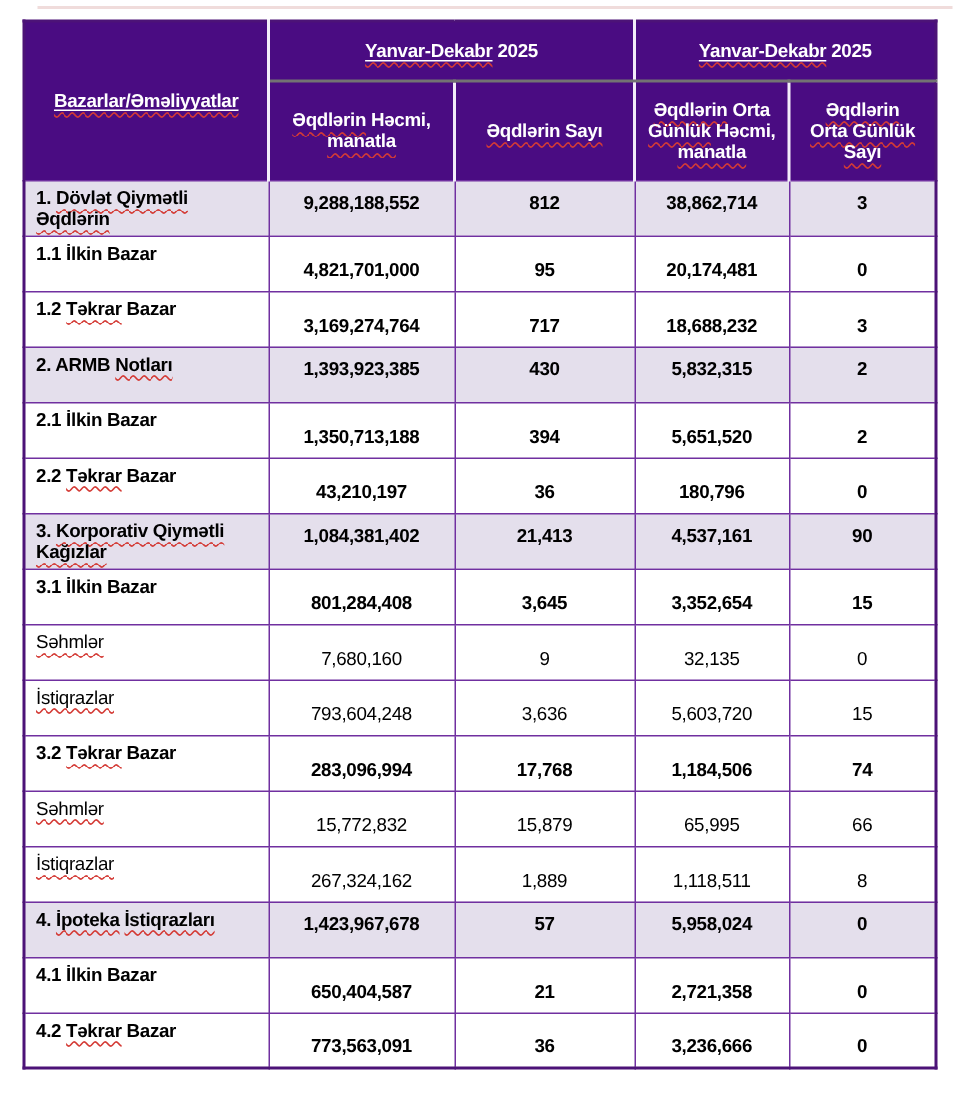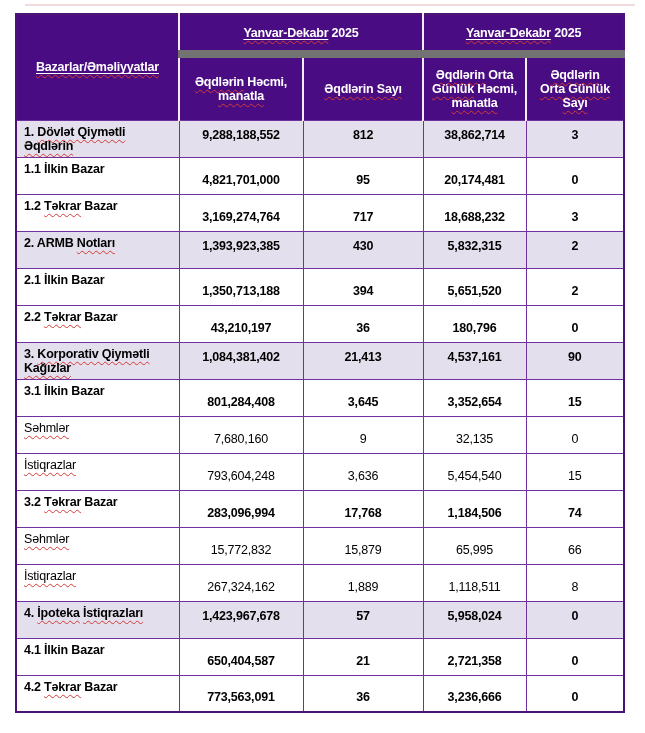"Yanvar-Dekabr 2025" th.sep-b { border-bottom: 8px solid #737373 -> 2px solid #737373 }
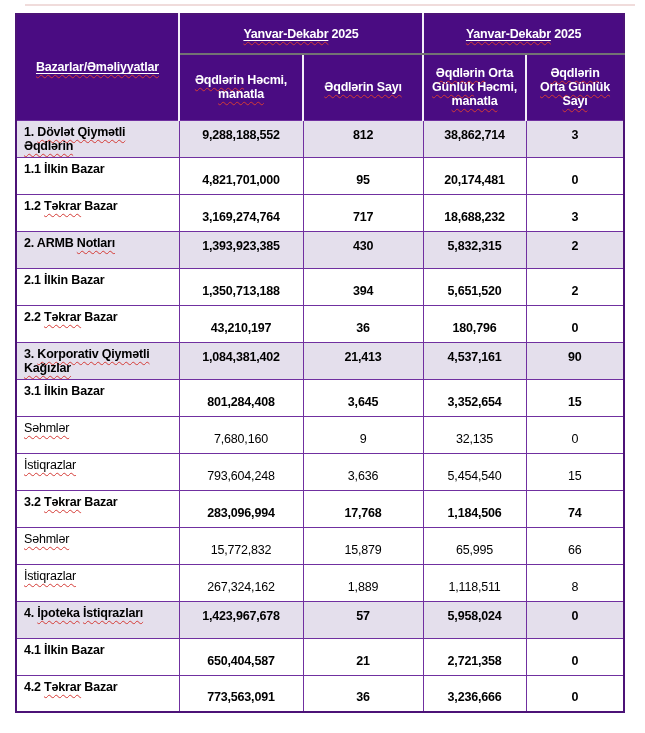"5,454,540" td.c-num { text: 5,454,540 -> 5,603,720 }
